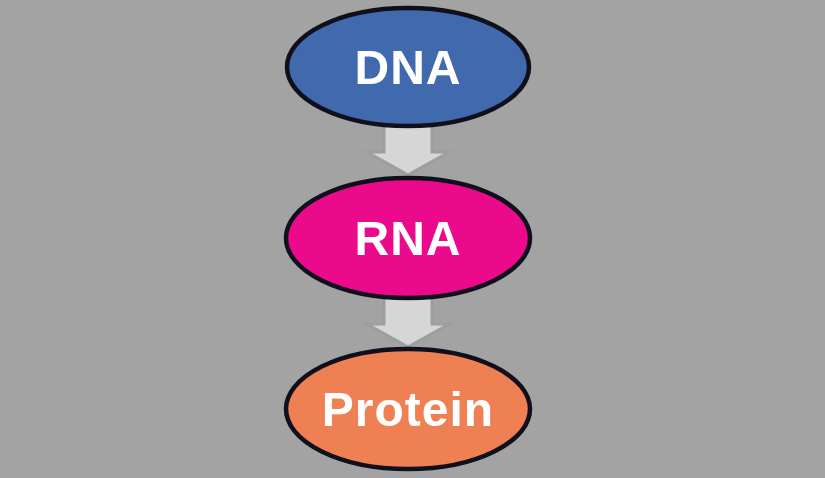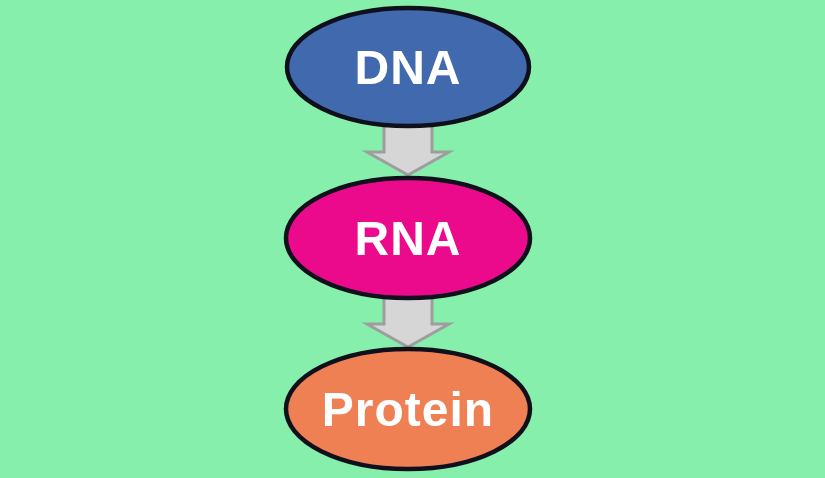"DNA" .canvas { background: #86efac -> #a3a3a3 }
